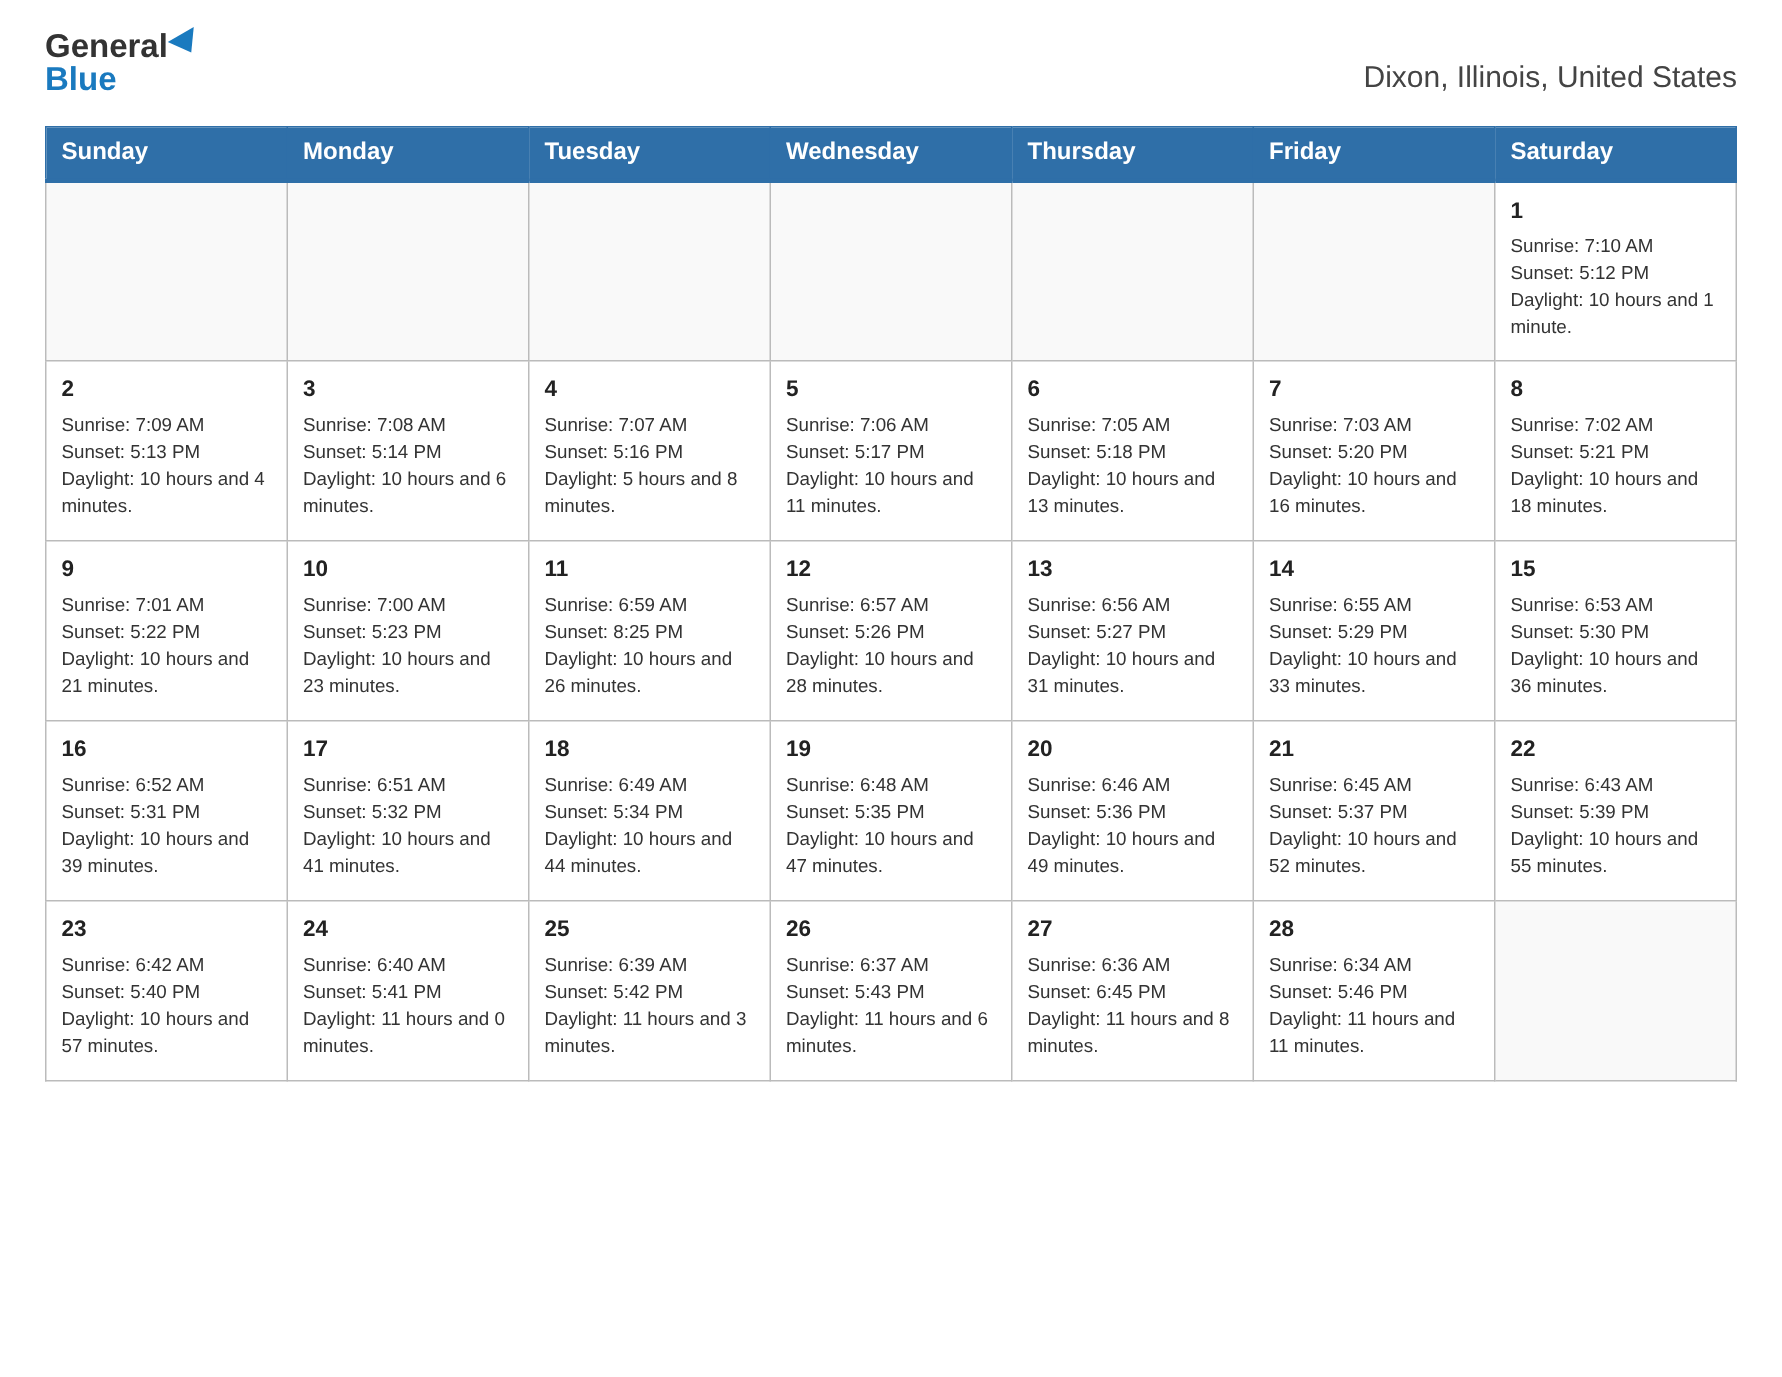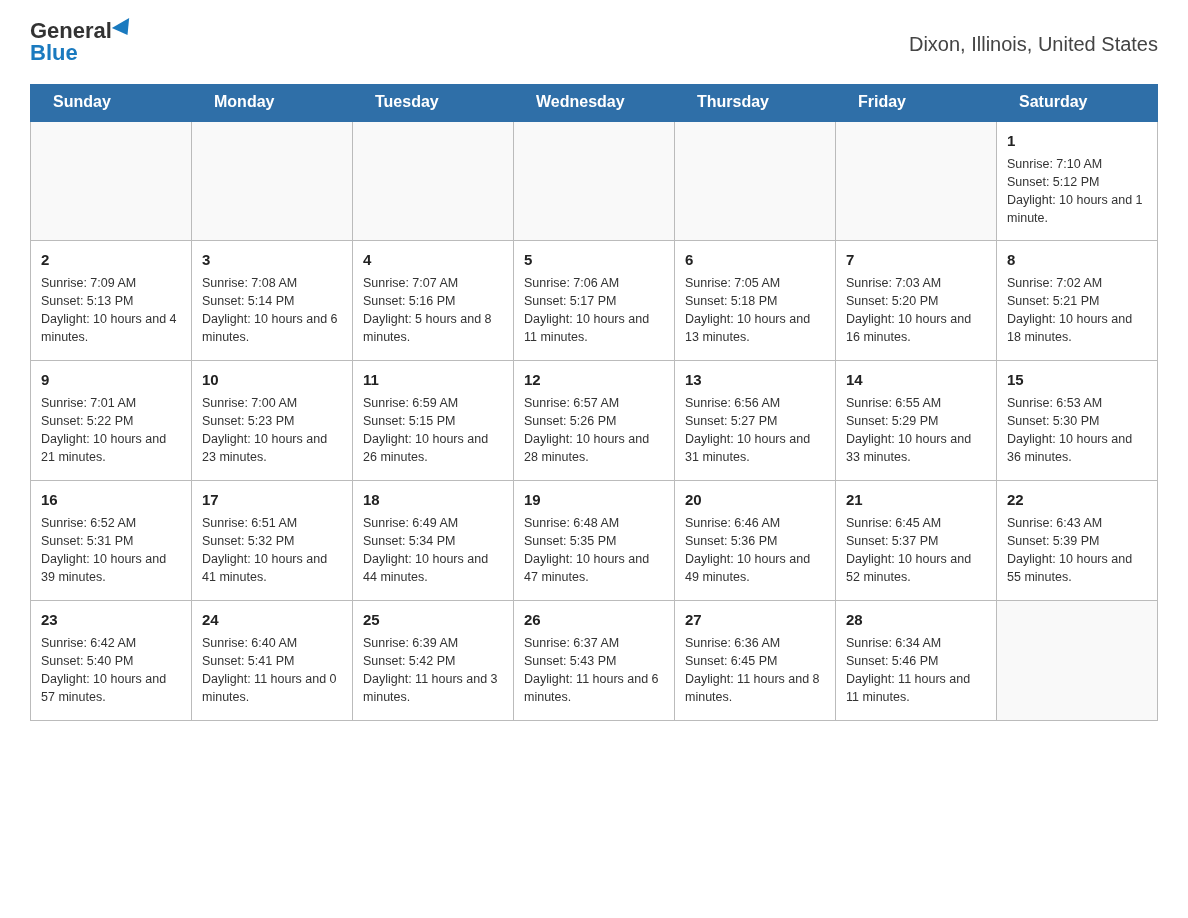"General" .header { align-items: center -> flex-end }
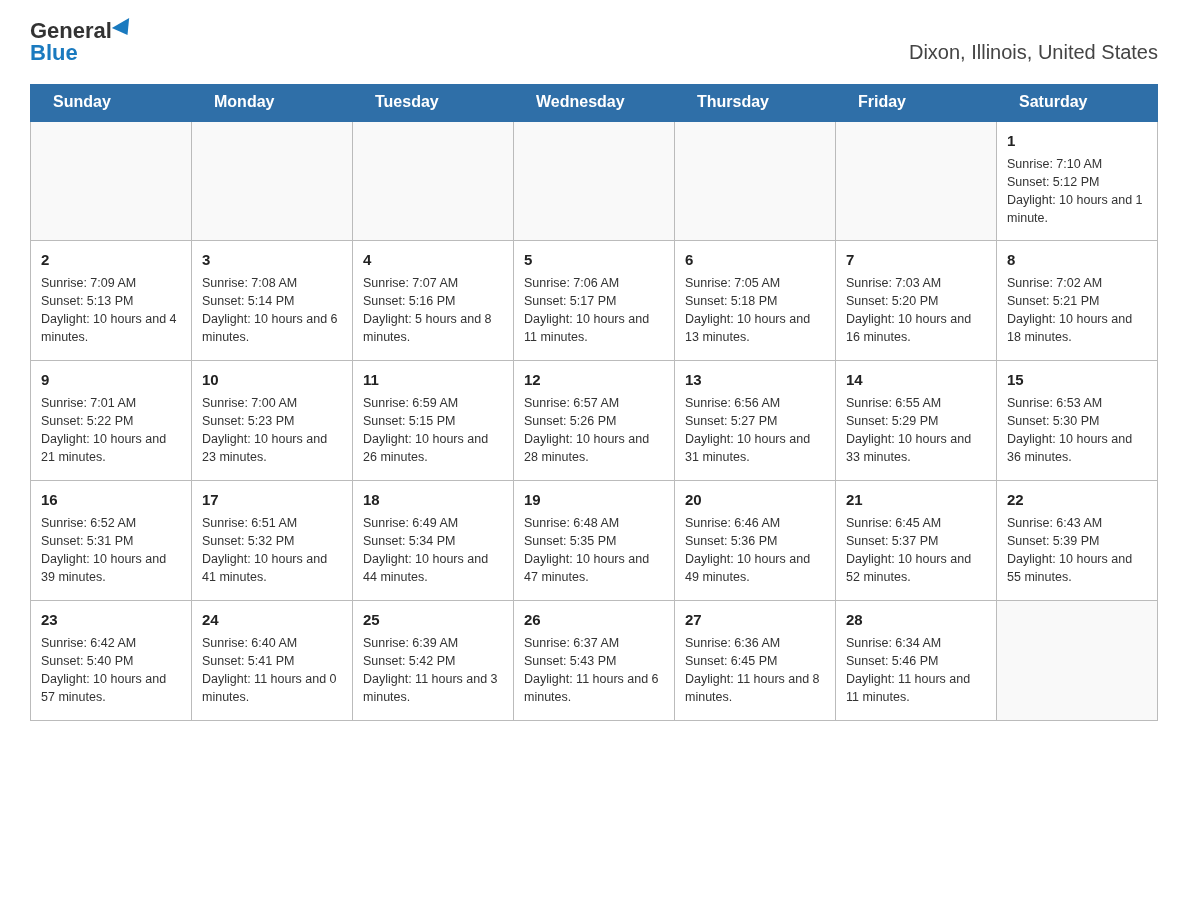"Sunday" .calendar thead th { padding: 8px 22px -> 8px 10px }
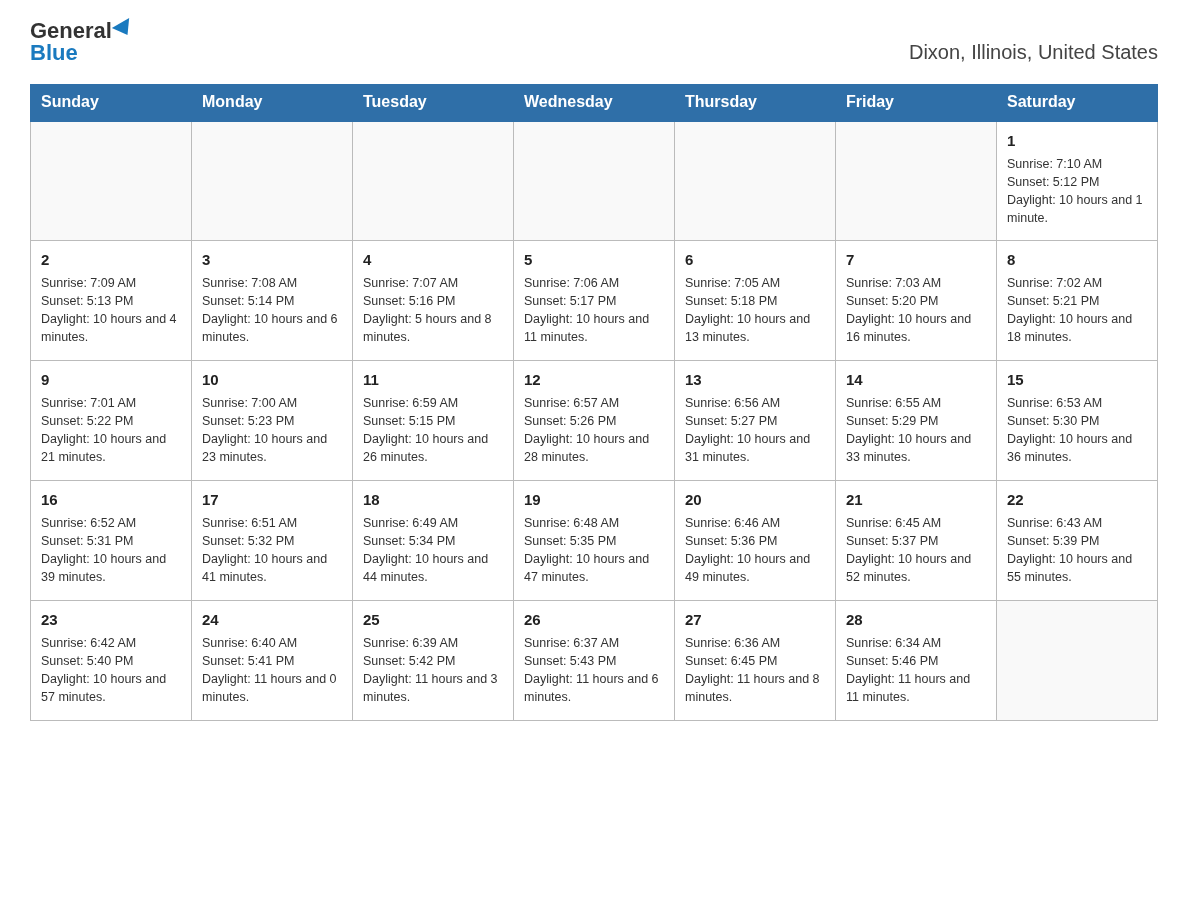"Sunset: 5:15 PM" div { text: 5:15 -> 8:25 }
